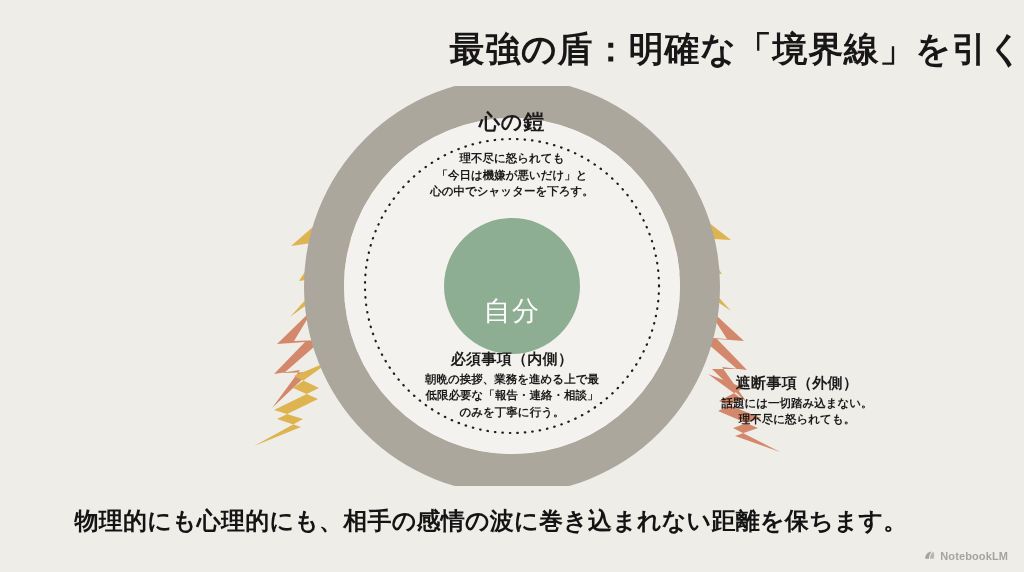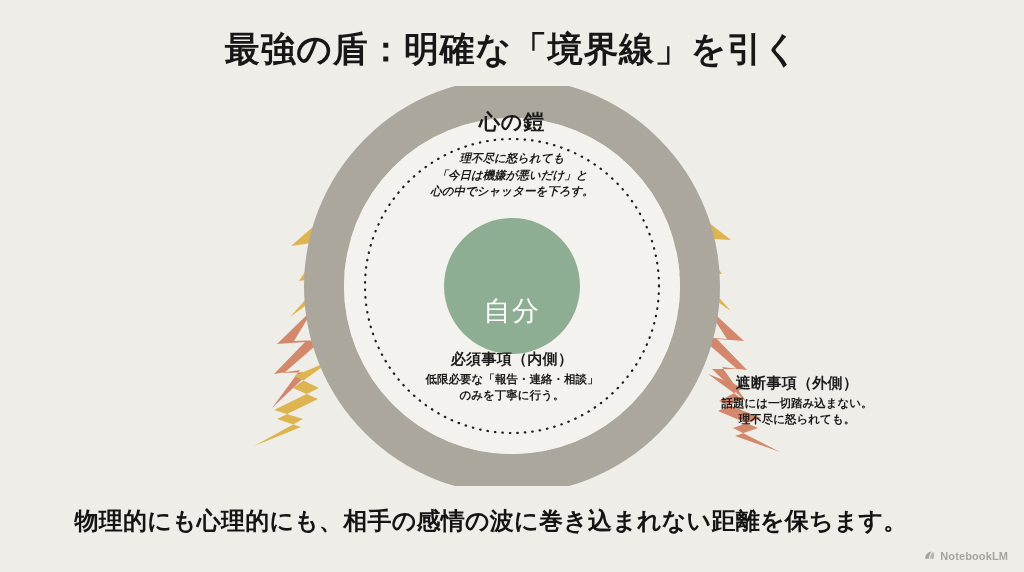"最強の盾：明確な「境界線」を引く" #title { text-align: center -> right }
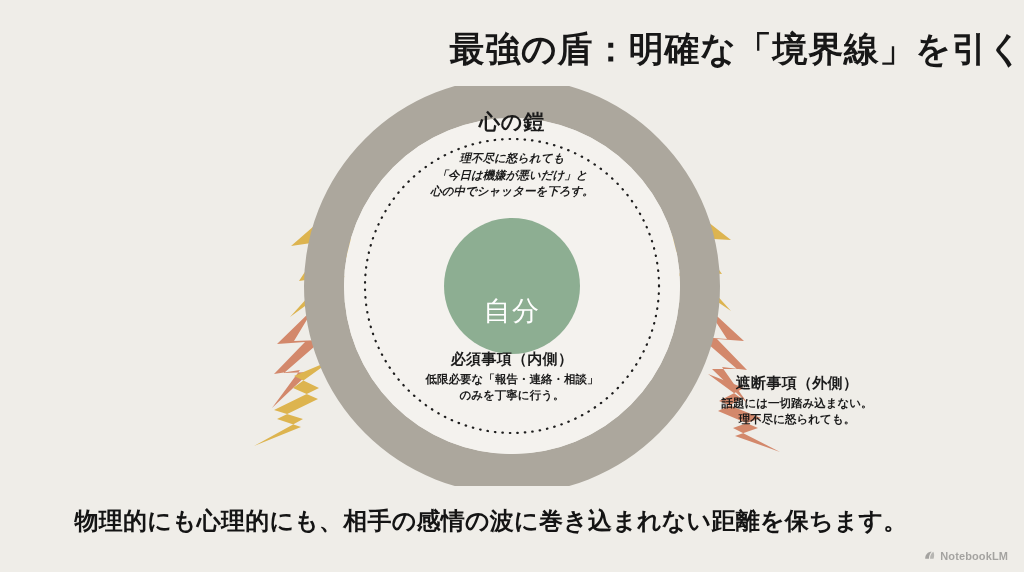"理不尽に怒られても" #inner-note { font-style: italic -> none }
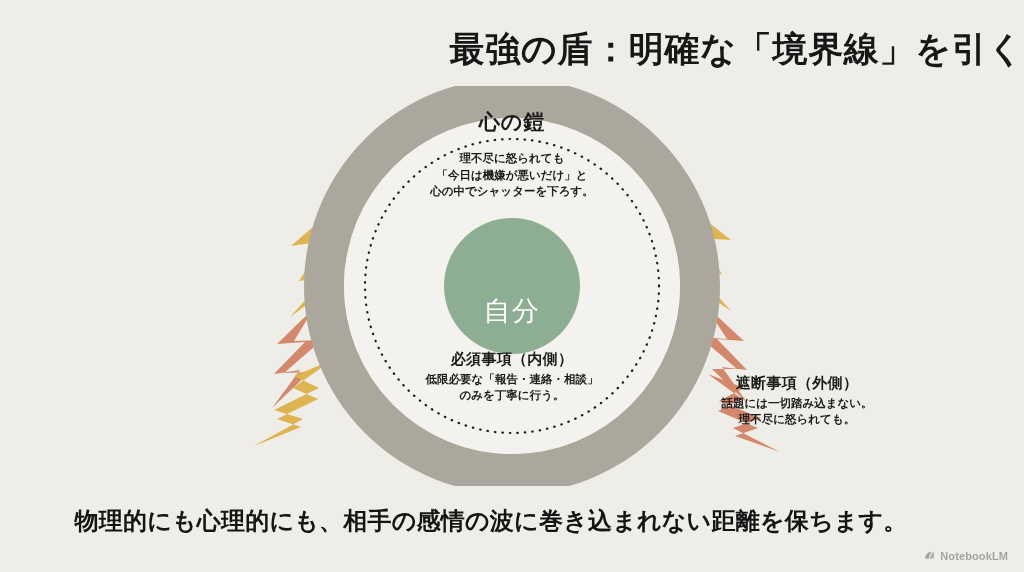"朝晩の挨拶、業務を進める上で最" div { html: none -> <div>朝晩の挨拶、業務を進める上で最</div> }
